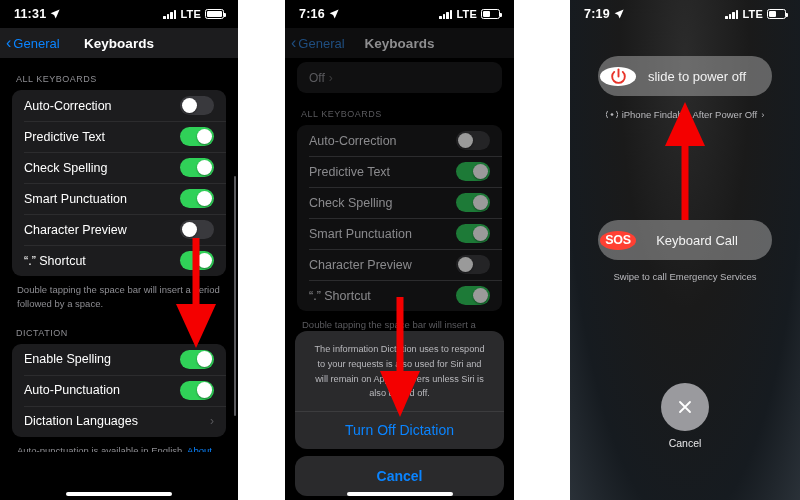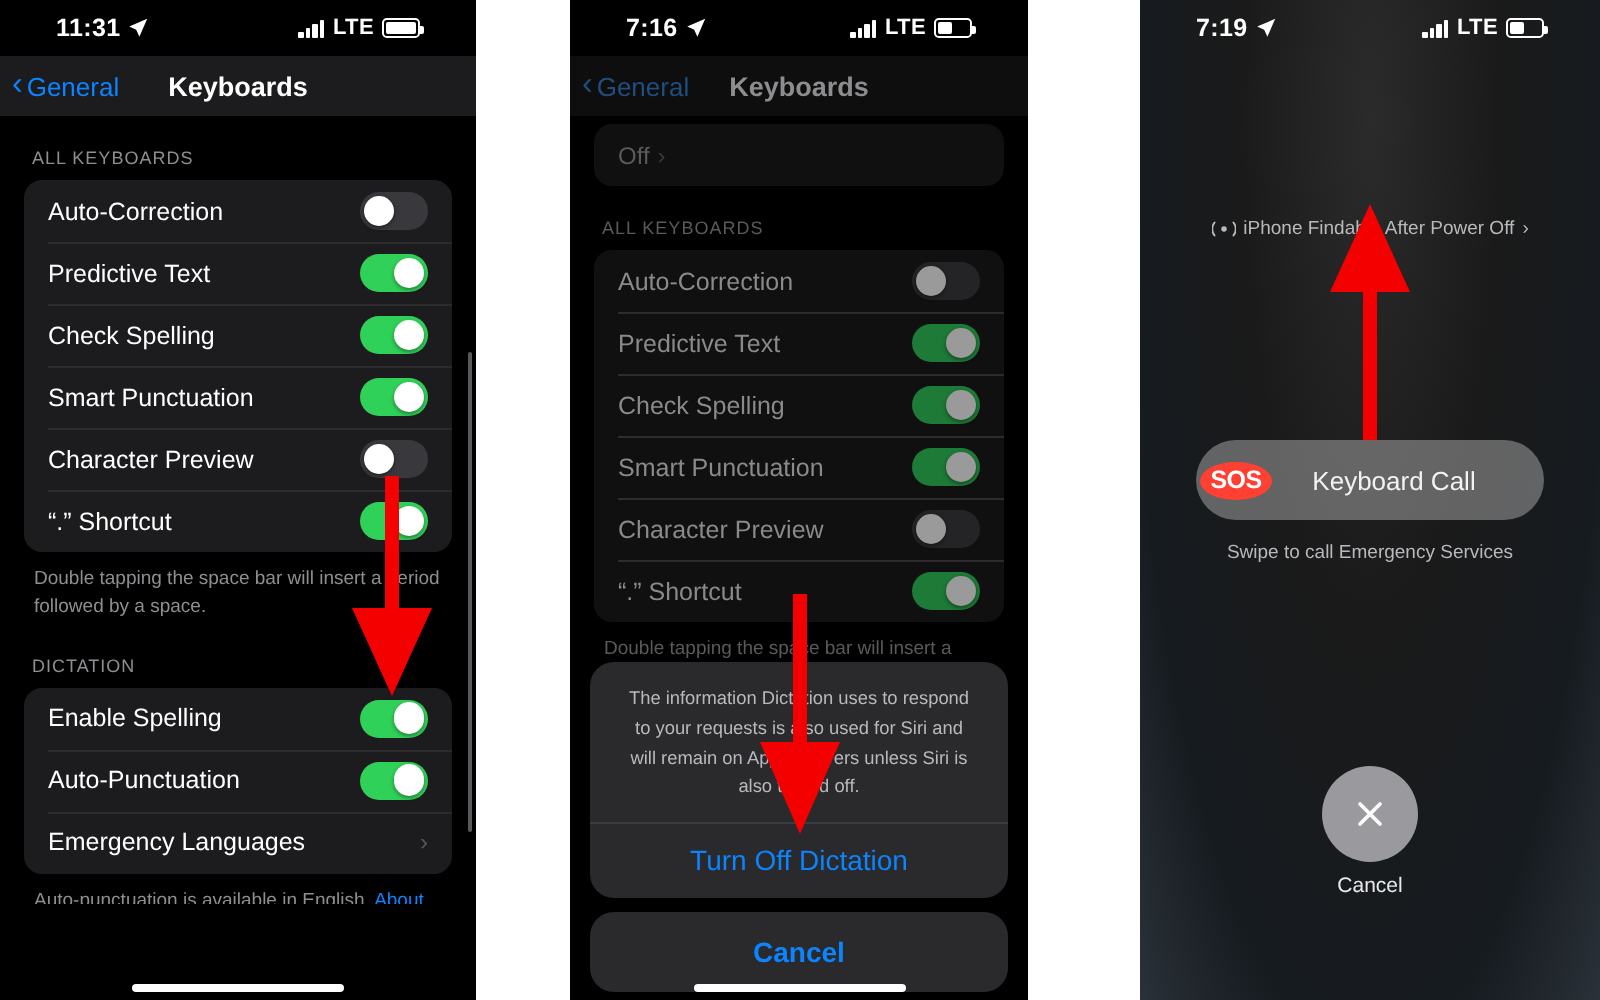"11:31" .statusbar { padding: 0 28px -> 0 14px }
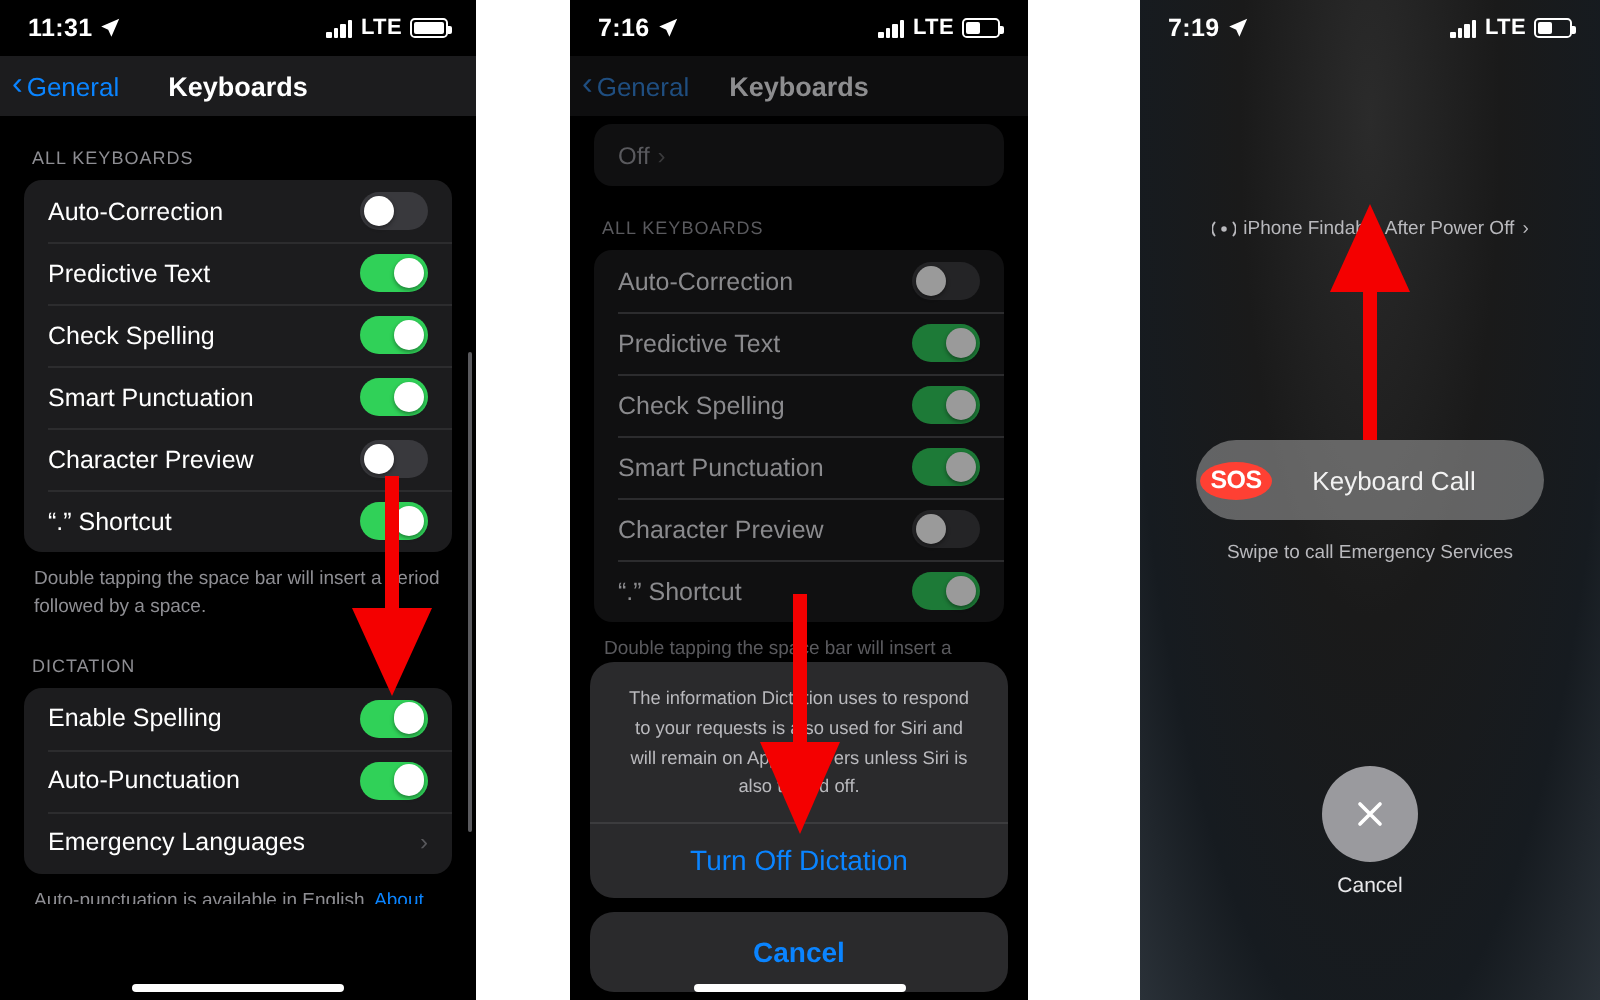"slide to power off" div.slider { html: none -> <div> <div> <svg> <path></path> <path></path> </svg> </div> <div>slide to power off</div> </div> }
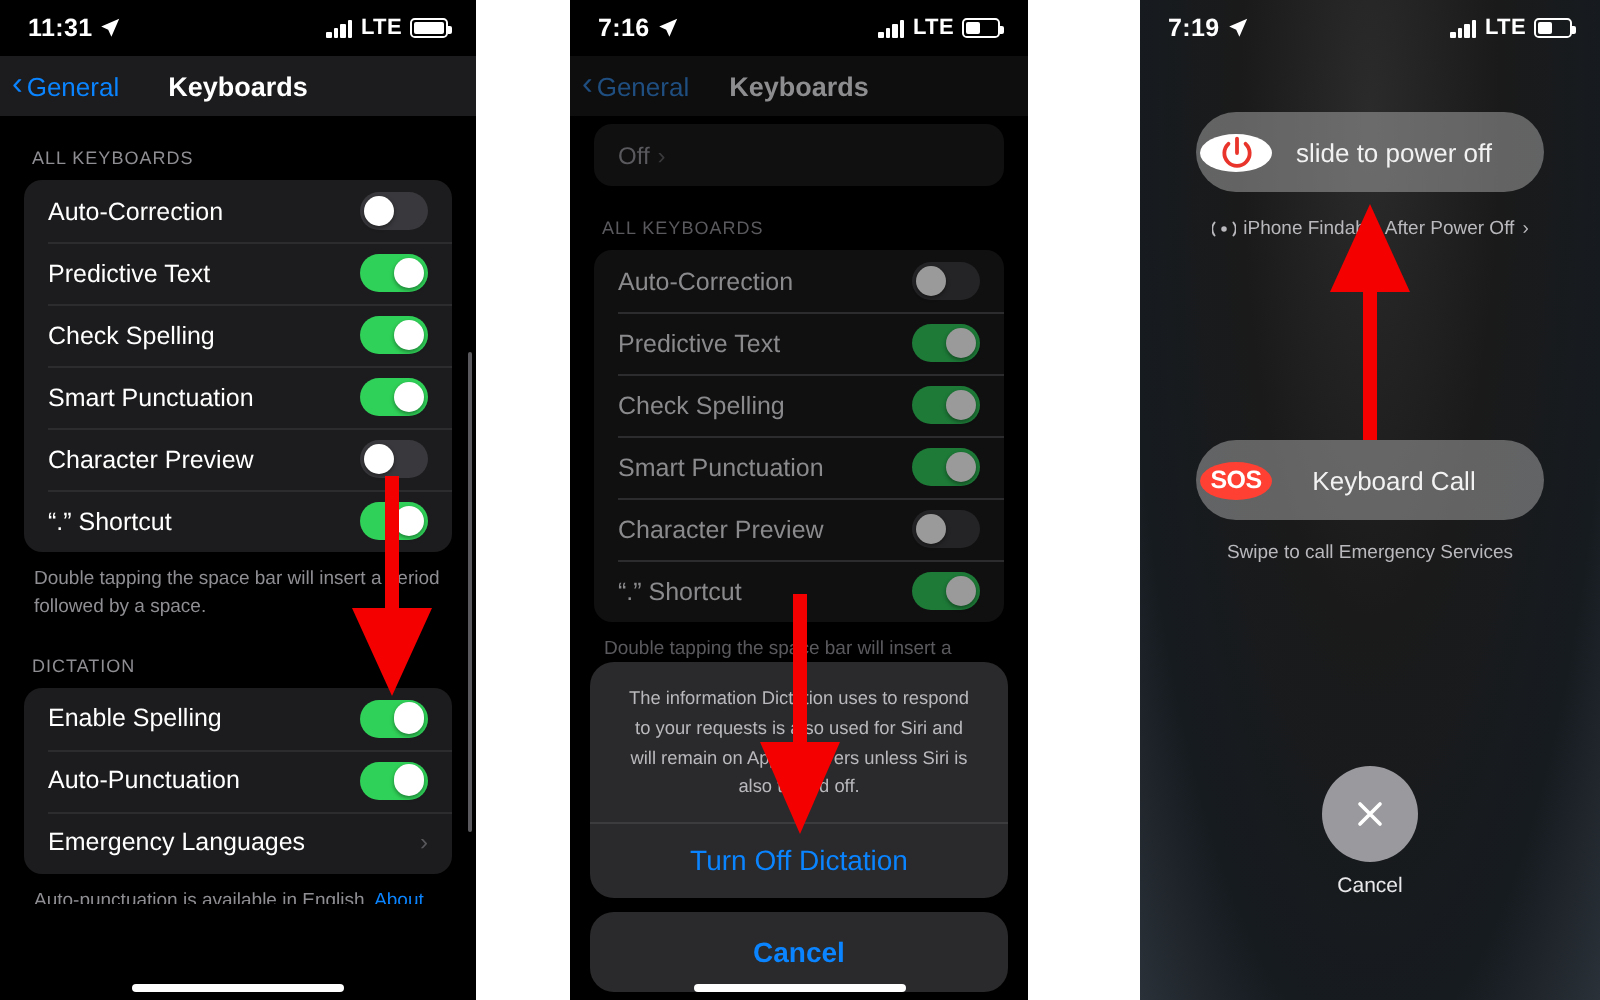"Emergency Languages" span { text: Emergency -> Dictation }
